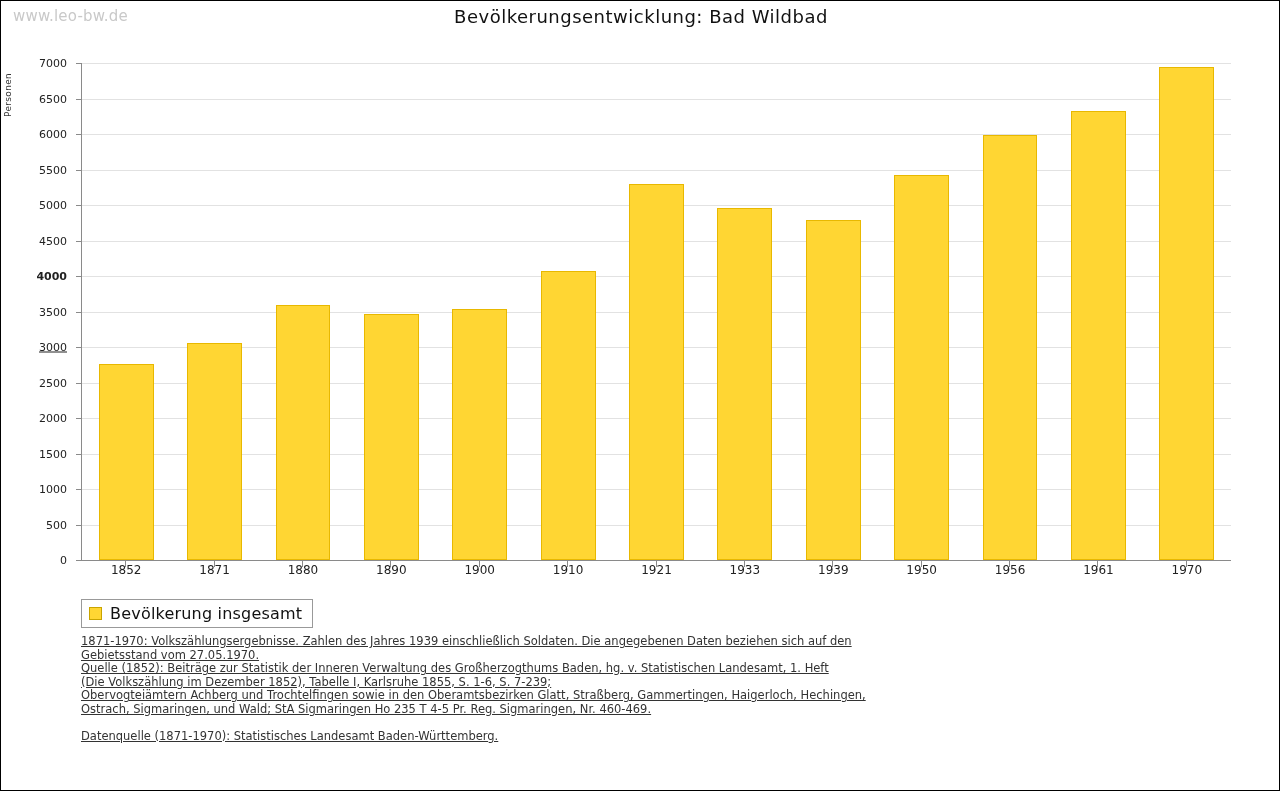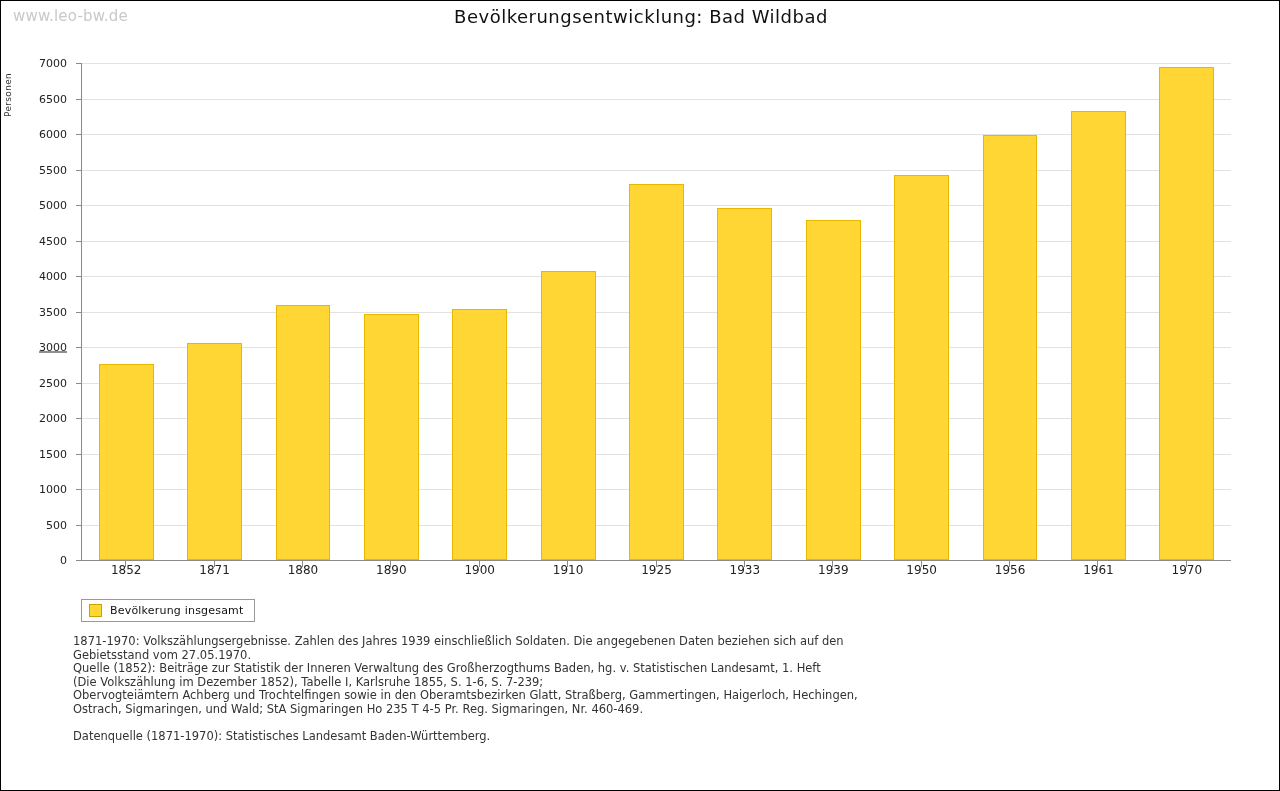"4000" span { font-weight: none -> bold }
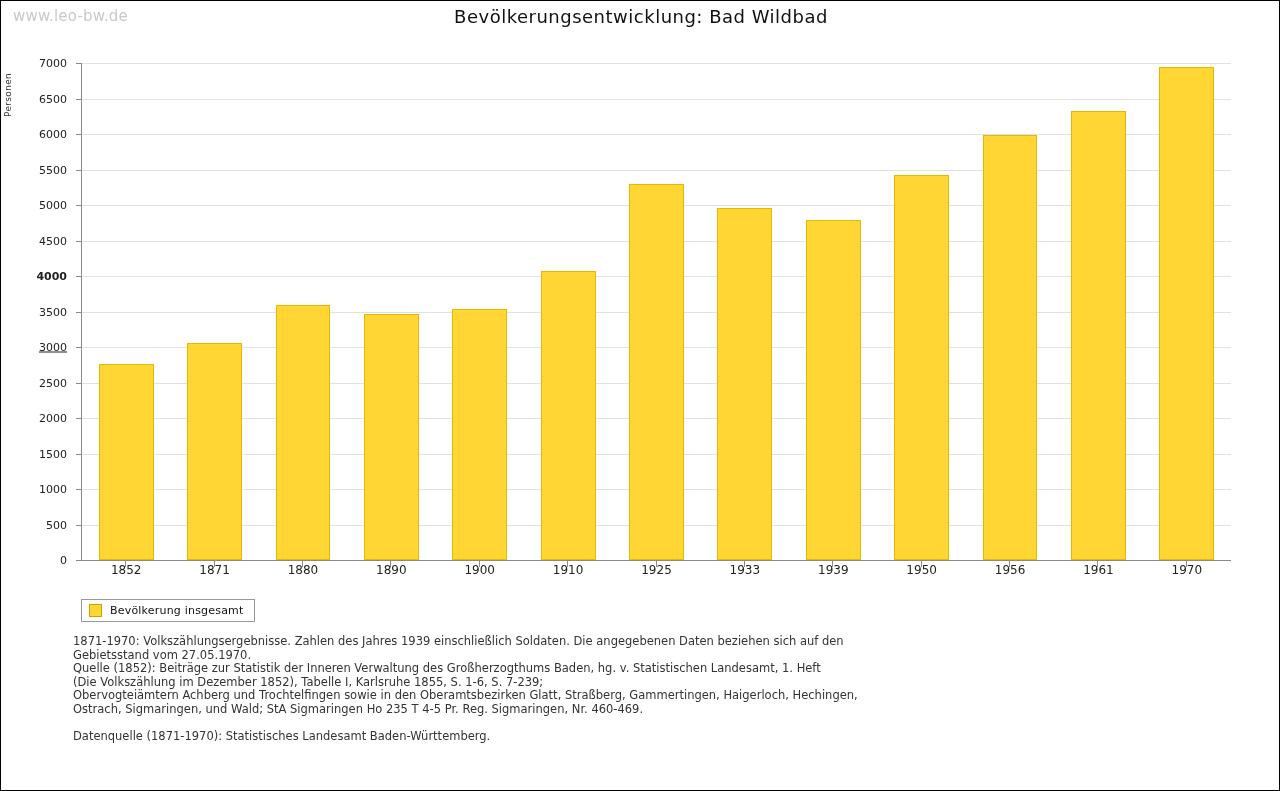"1925" span { text: 1925 -> 1921 }
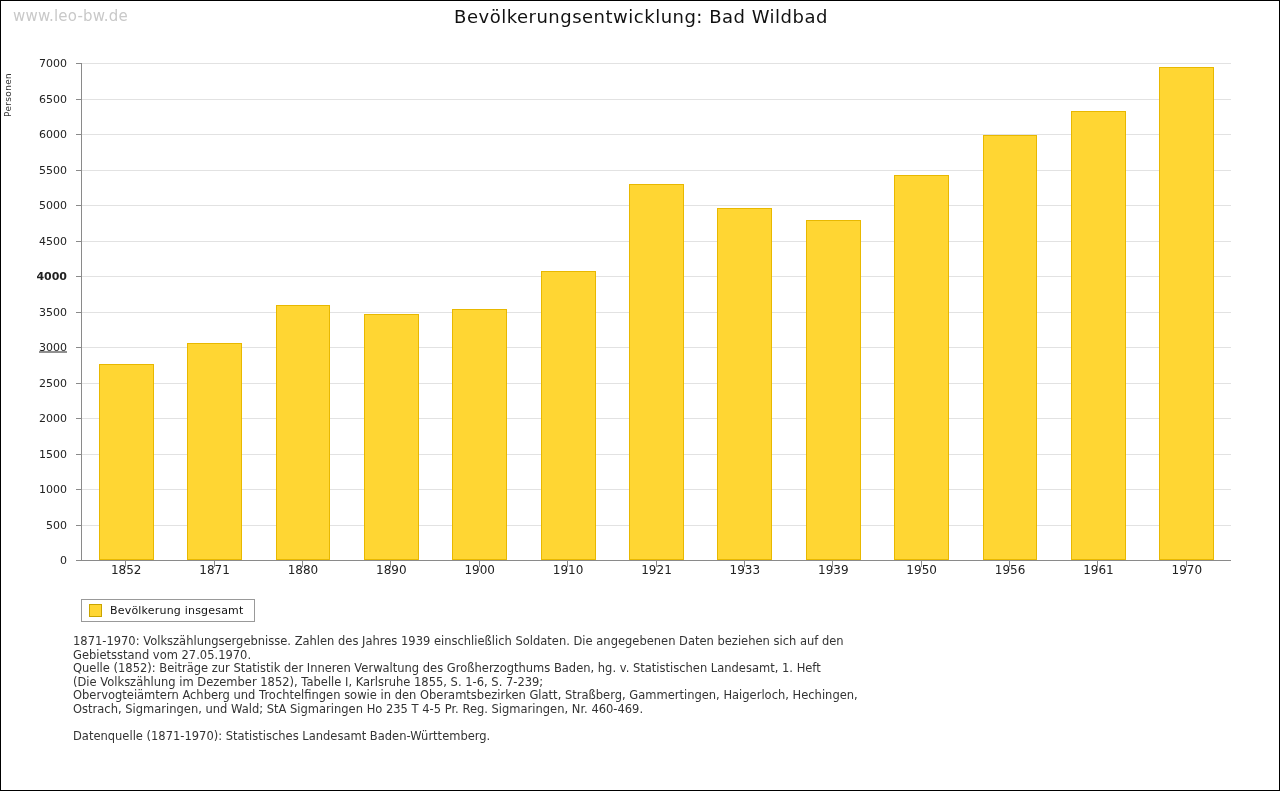"Bevölkerung insgesamt" #legend .legend-text { font-size: 11px -> 16px }
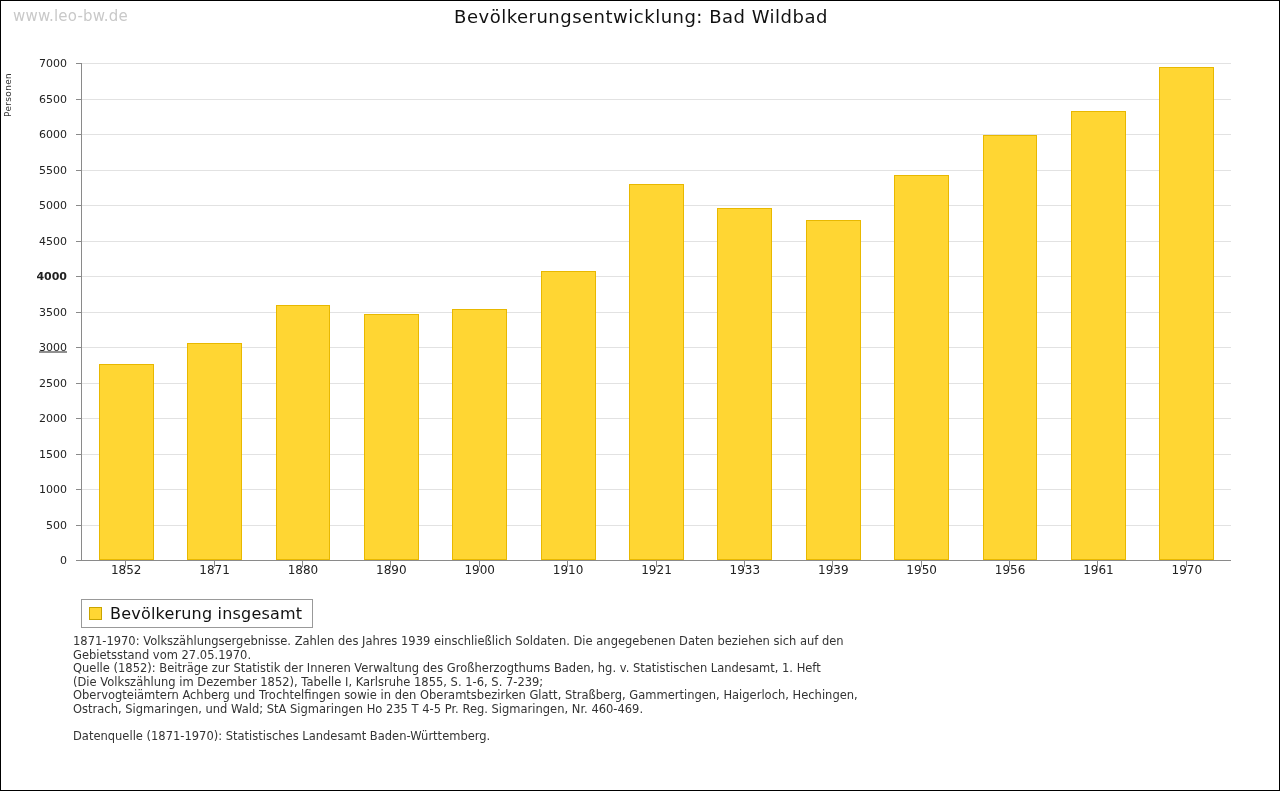"1871-1970: Volkszählungsergebnisse." #footnotes { left: 72px -> 80px; text-decoration: none -> underline }
